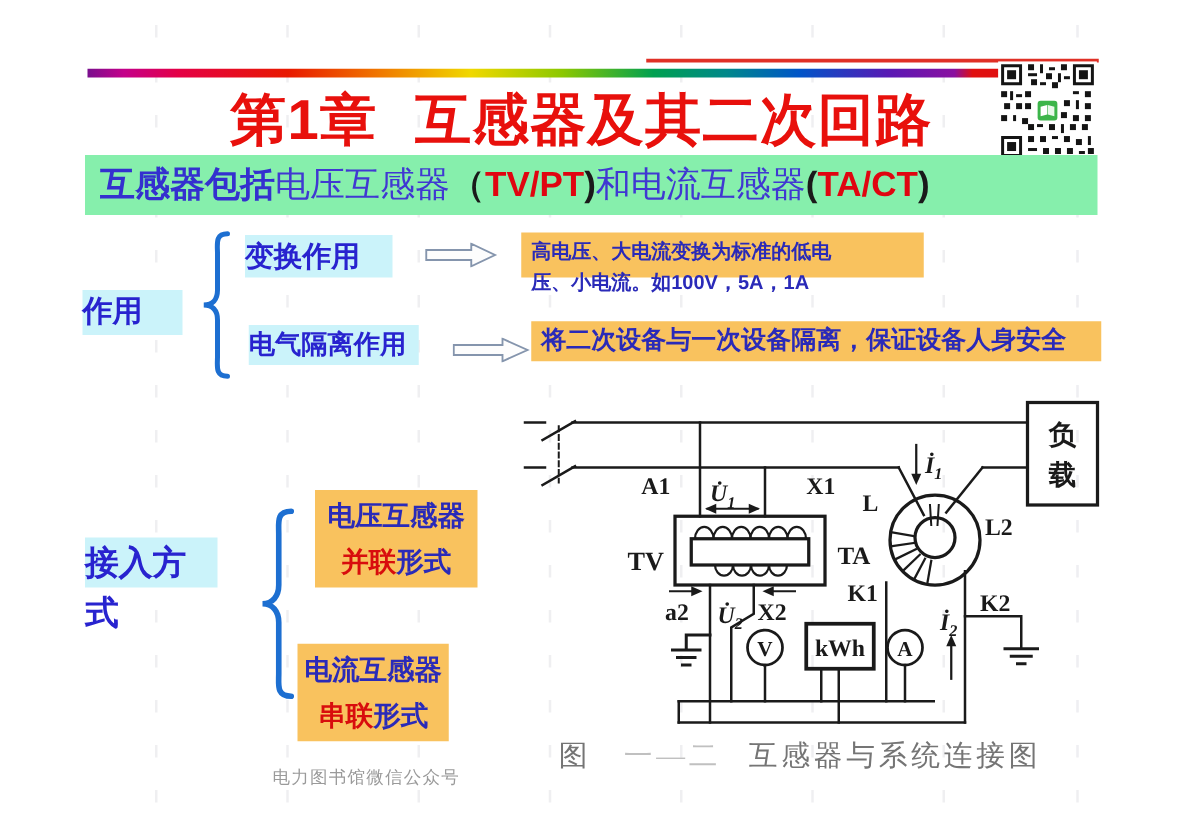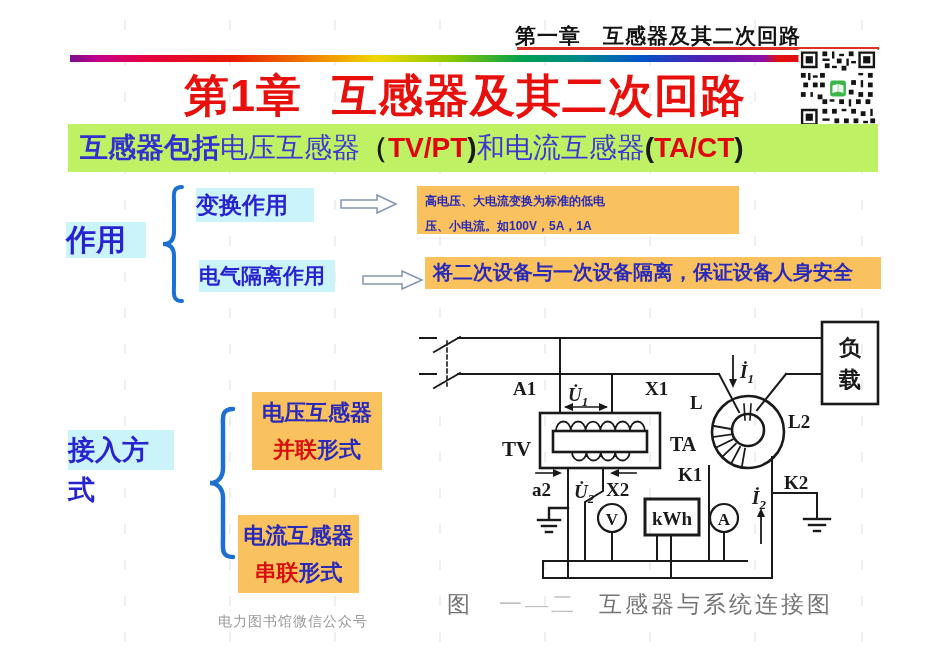"第一章 互感器及其二次回路" div.abs { html: <div>第一章 互感器及其二次回路</div> -> none }
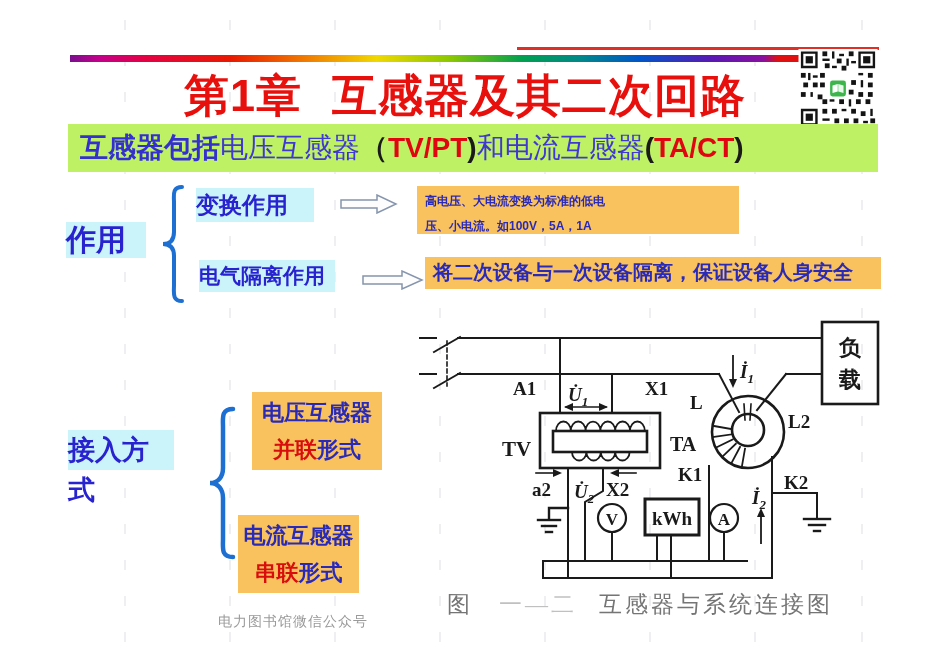"互感器包括电压互感器（TV/PT)和电流互感器(TA/CT)" .banner { background: #bef264 -> #86efac }
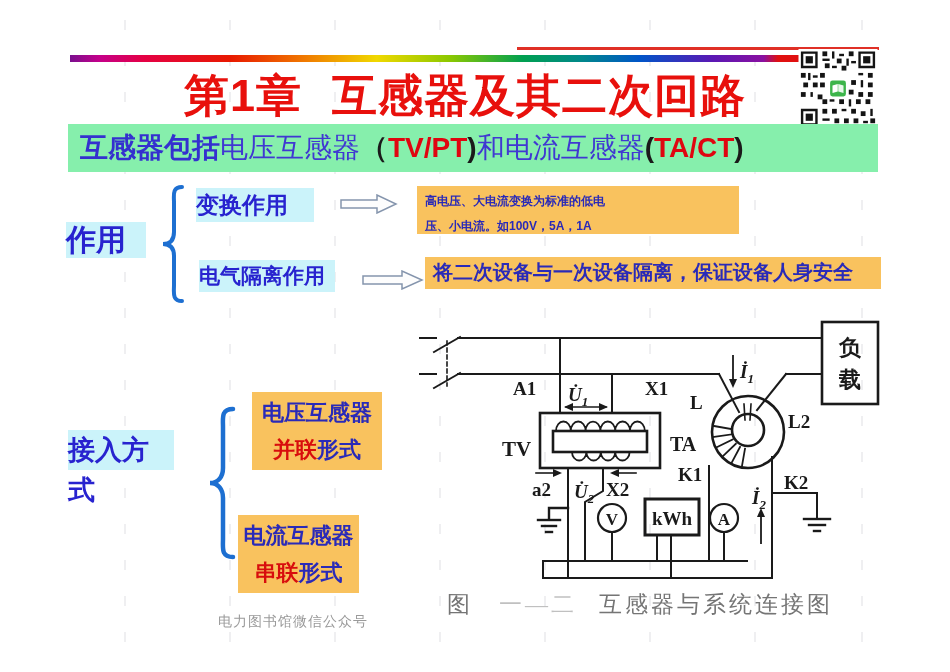"高电压、大电流变换为标准的低电" .desc1 { font-size: 12px -> 16px; height: 48px -> 36px }
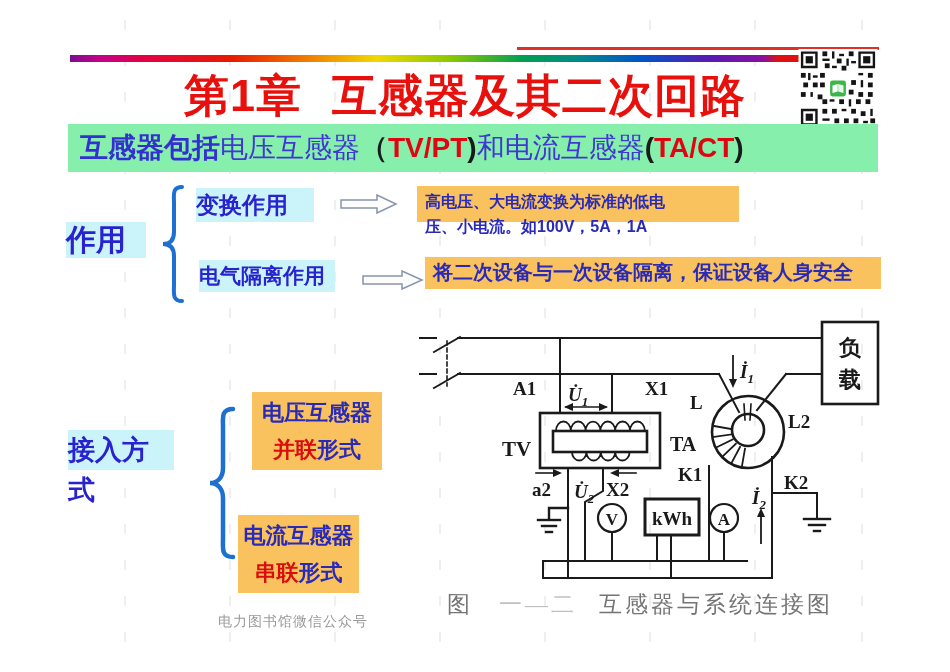"作用" .fn-label { font-size: 30px -> 24px; top: 222px -> 232px }
